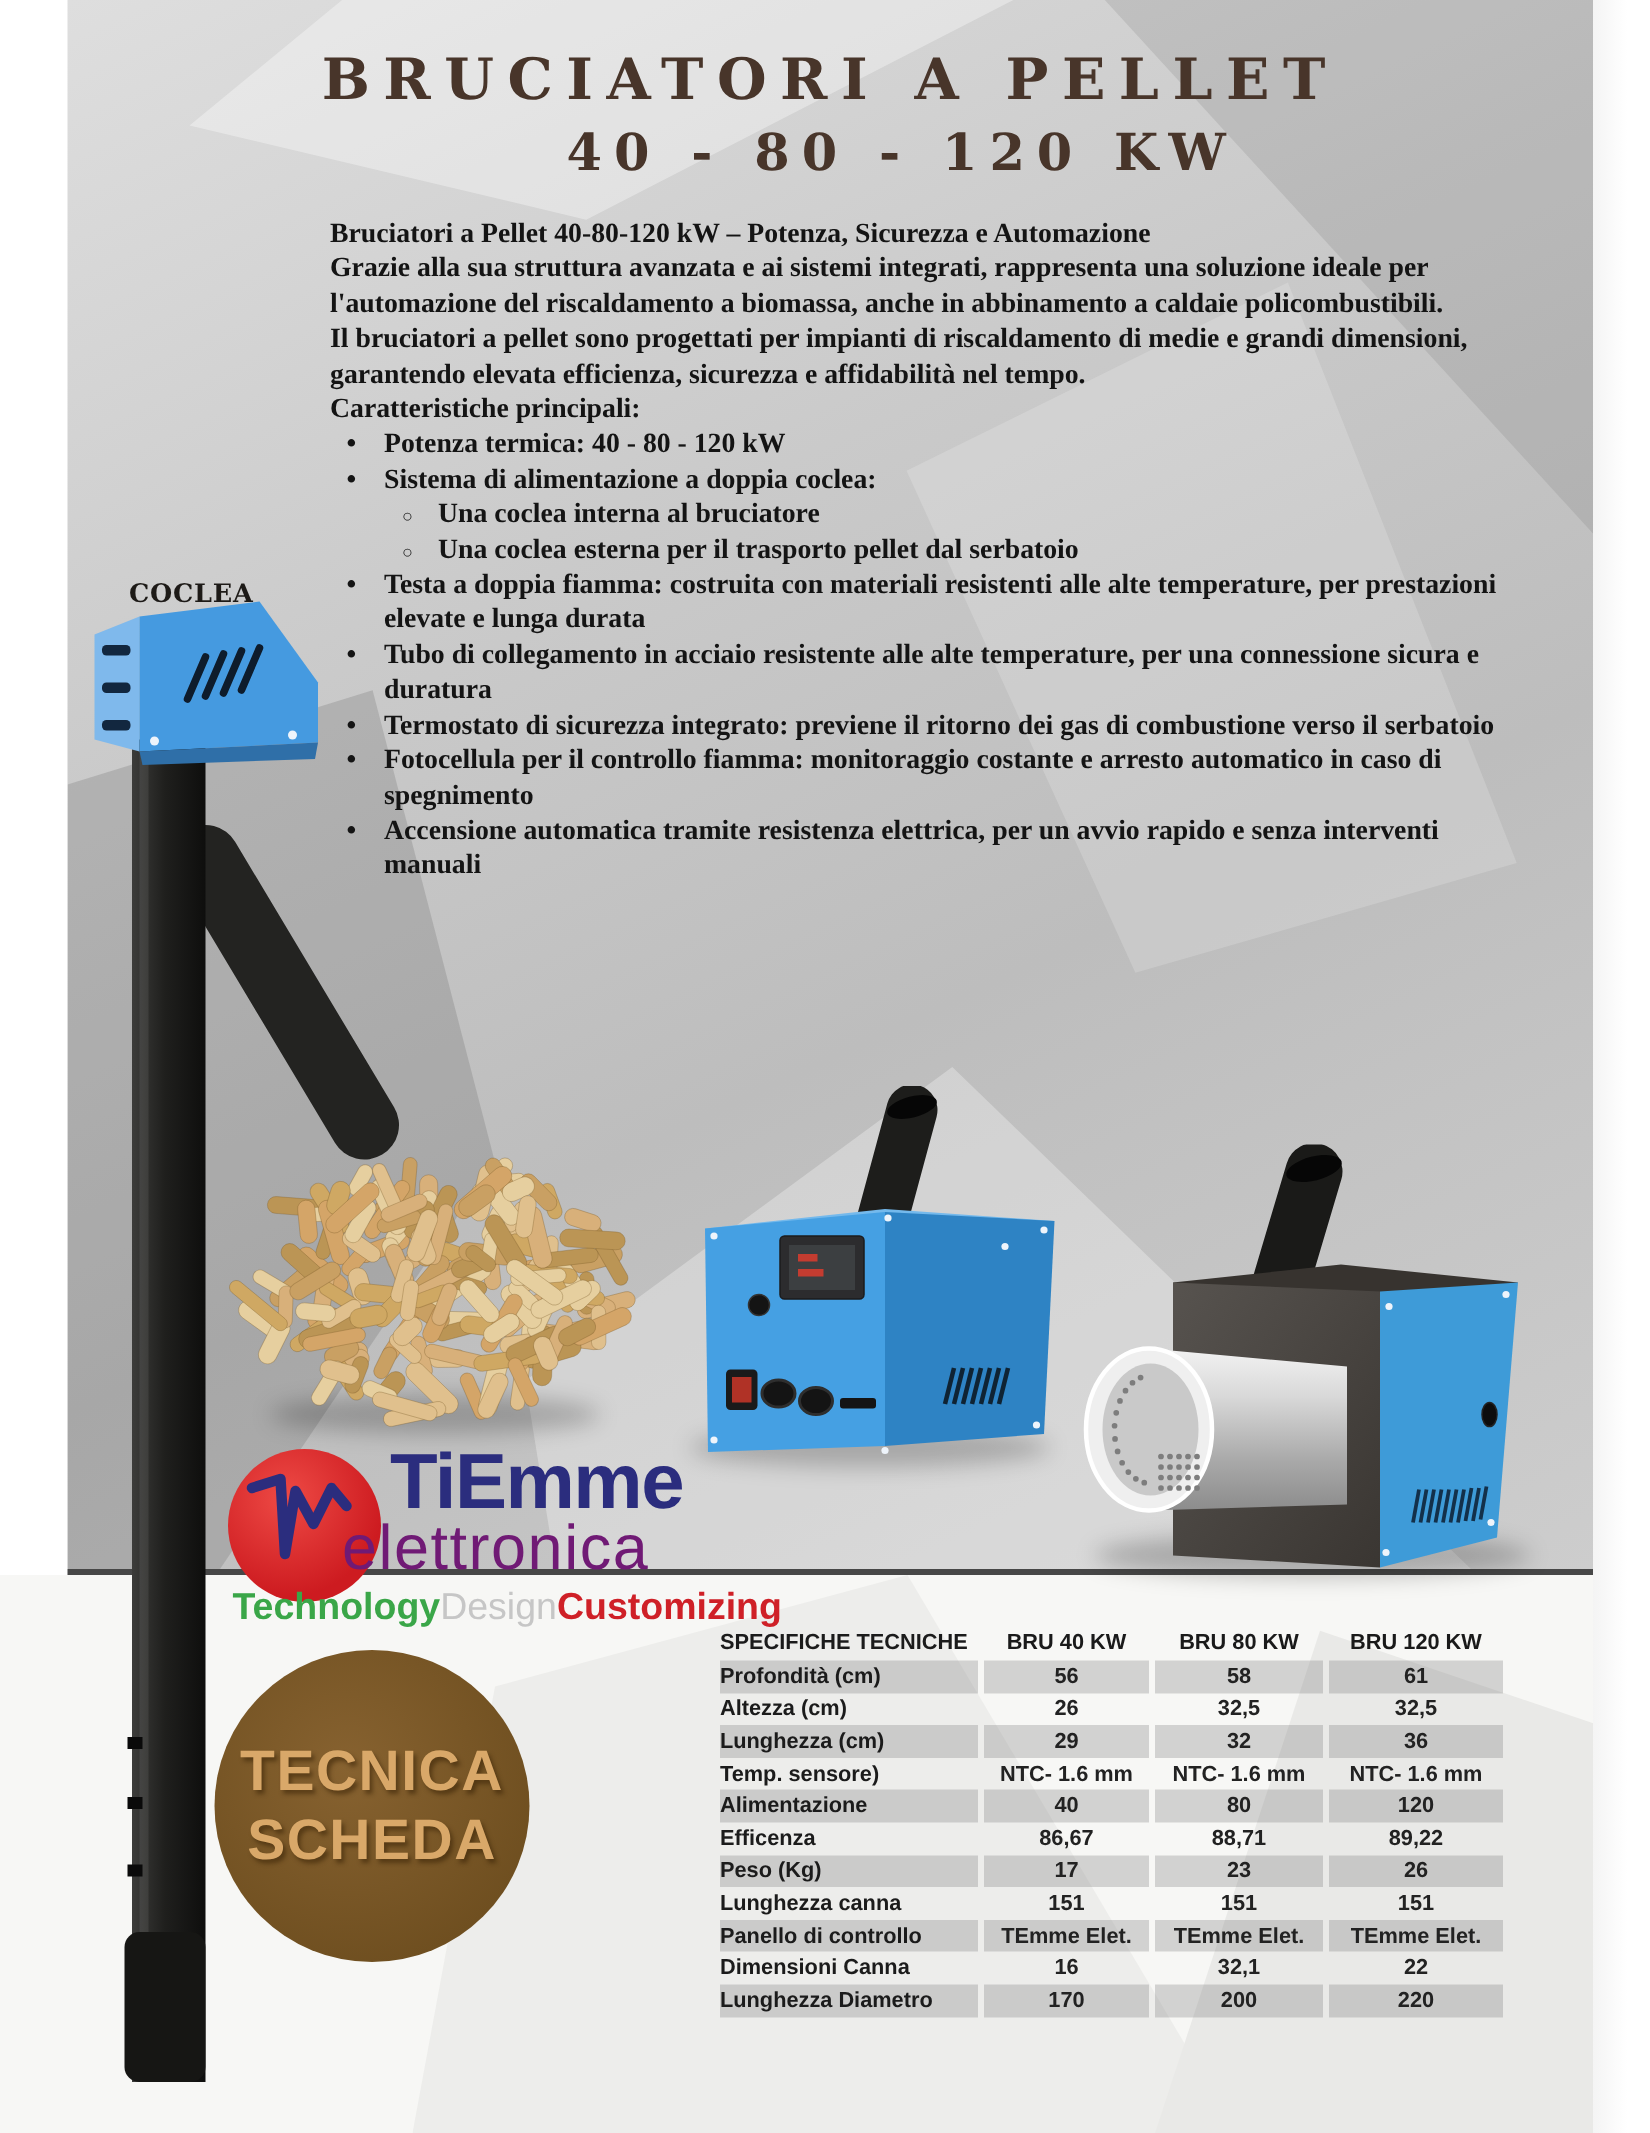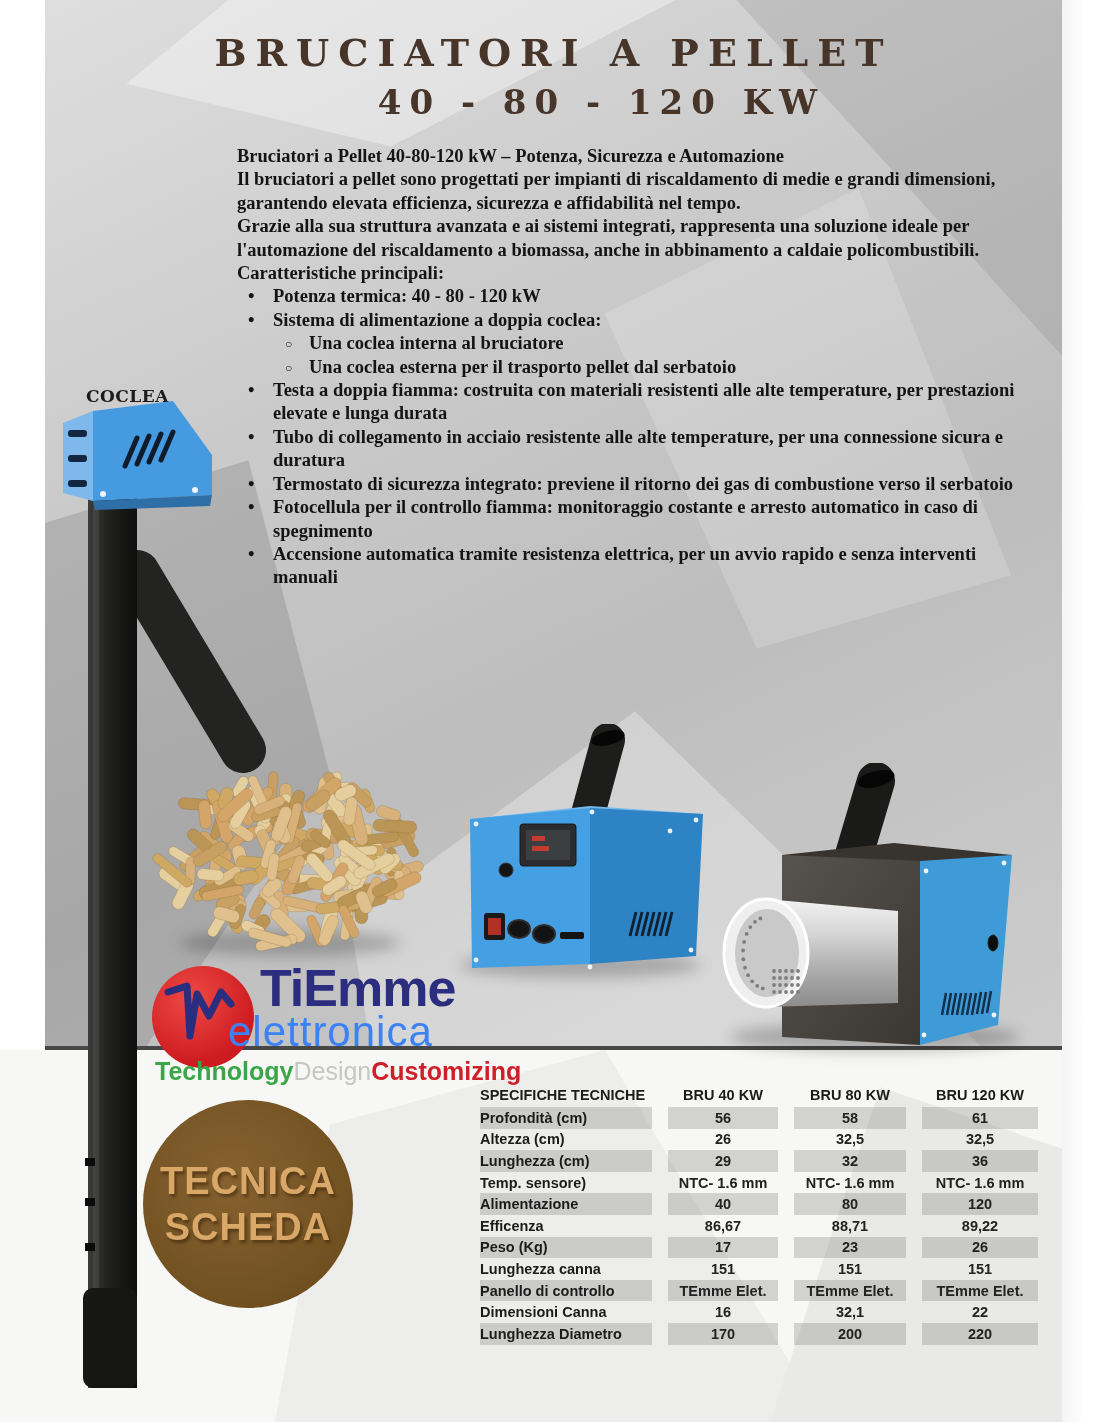"Bruciatori a Pellet 40-80-120 kW" .text-col { left: 237px -> 220px }
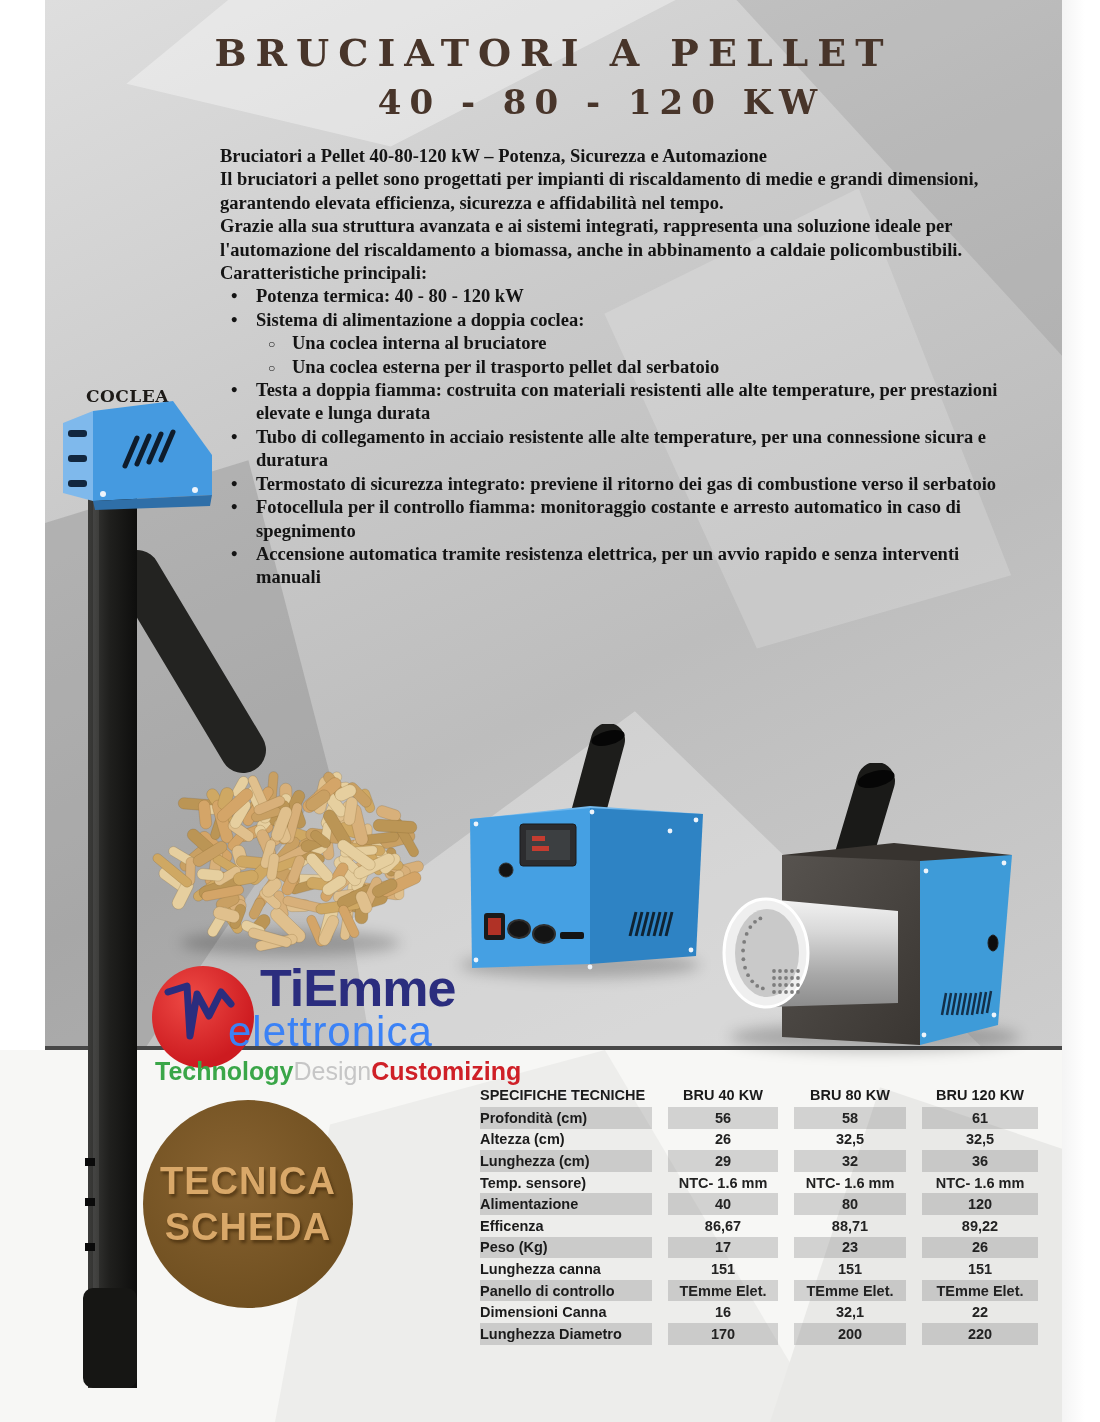"Il bruciatori a pellet sono" p { order: before "Grazie alla sua struttura avanzata" -> after "Grazie alla sua struttura avanzata" }
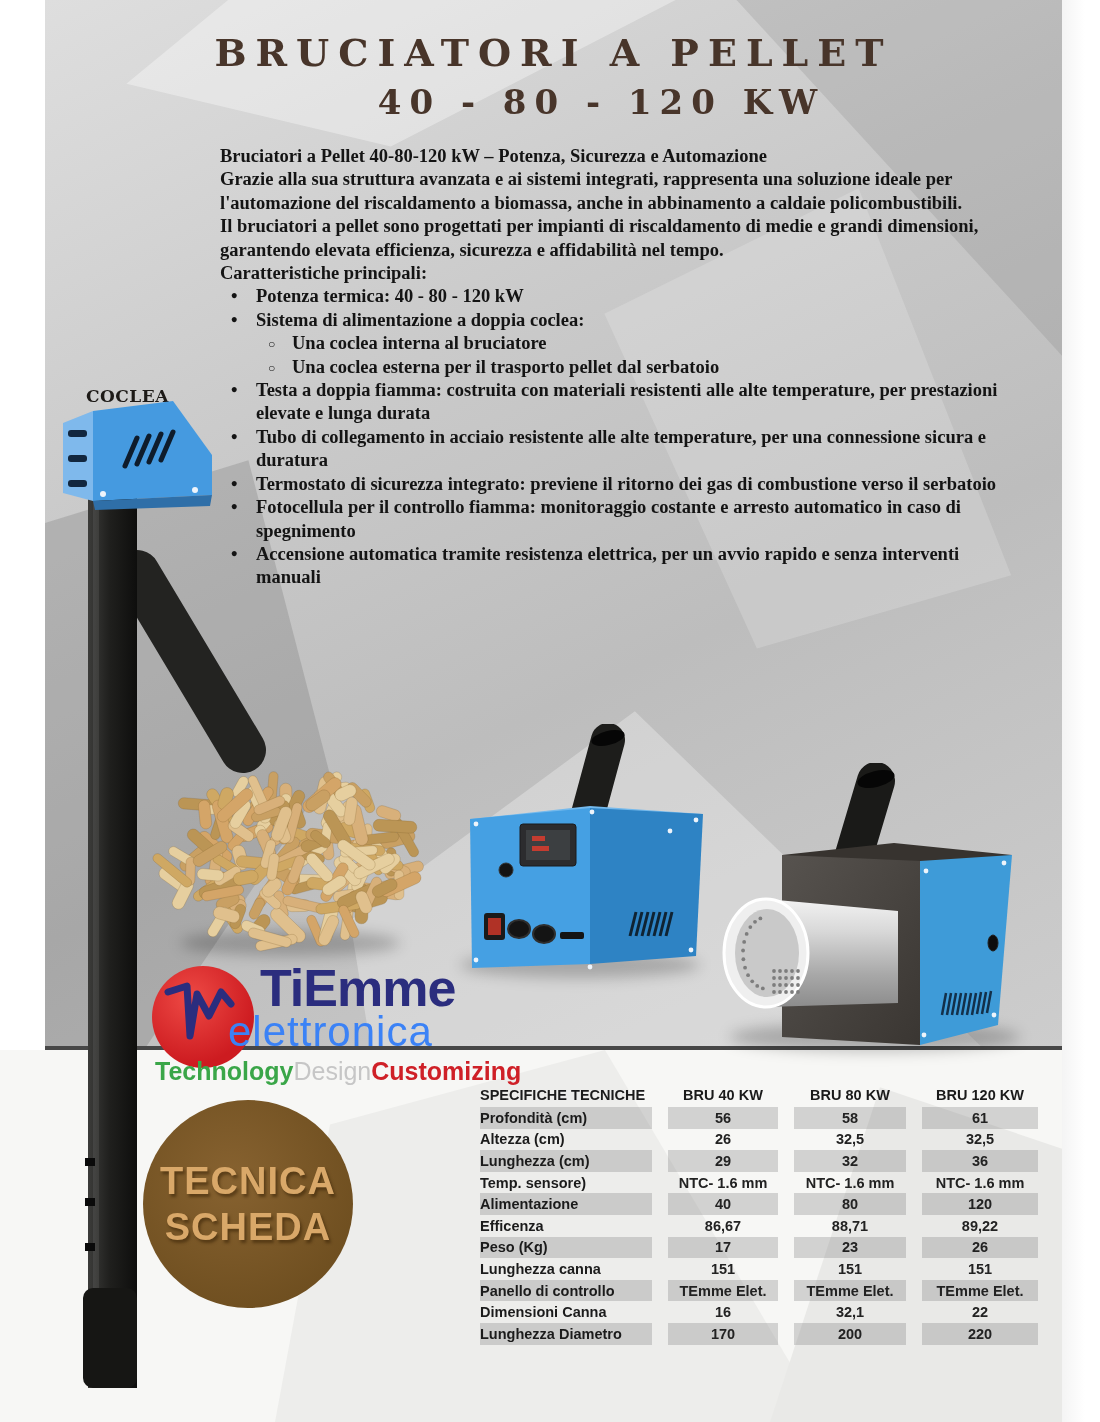"elettronica" .logo-sub { color: #3b82f6 -> #701a75 }
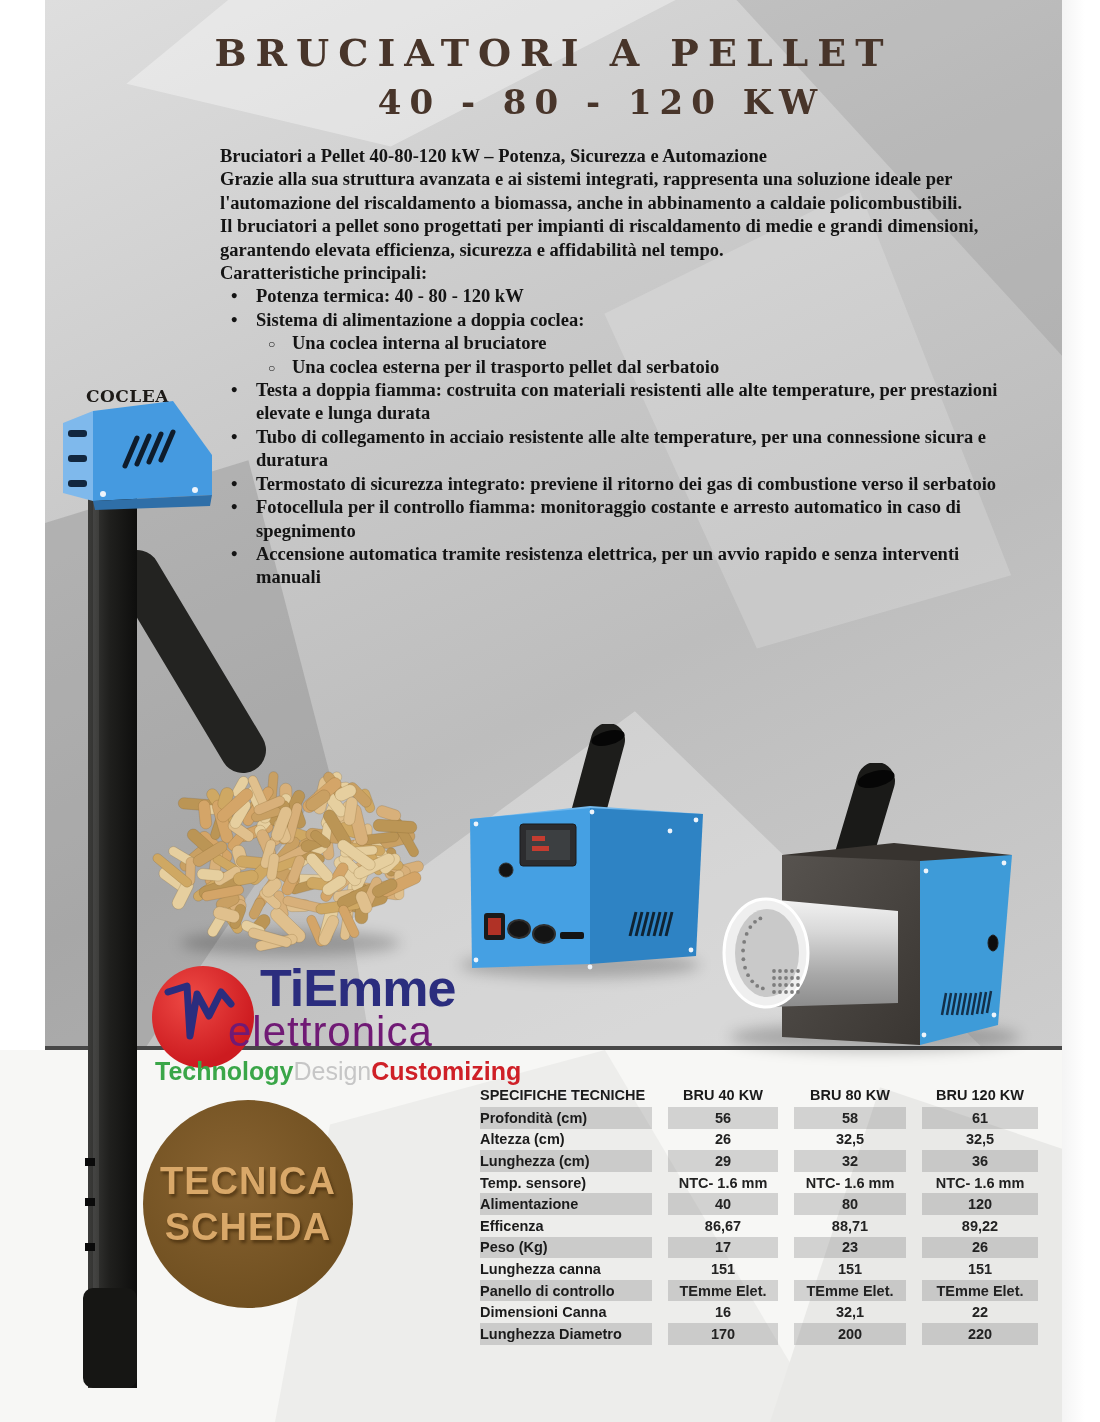"SPECIFICHE TECNICHE" .spec-row { column-gap: 16px -> 4px }
